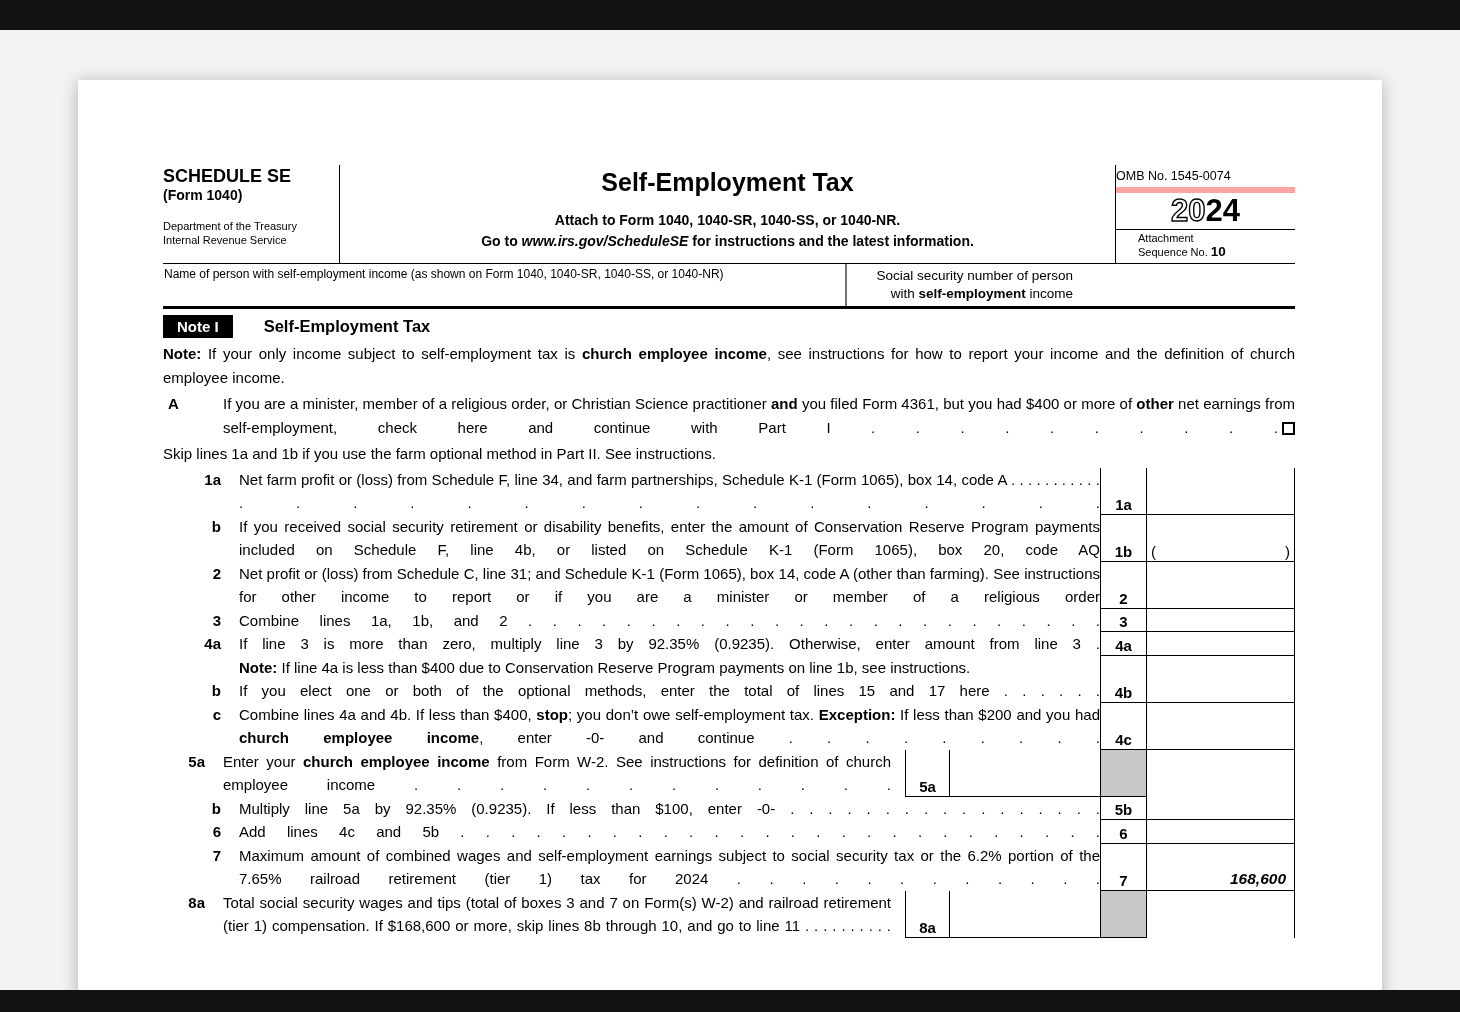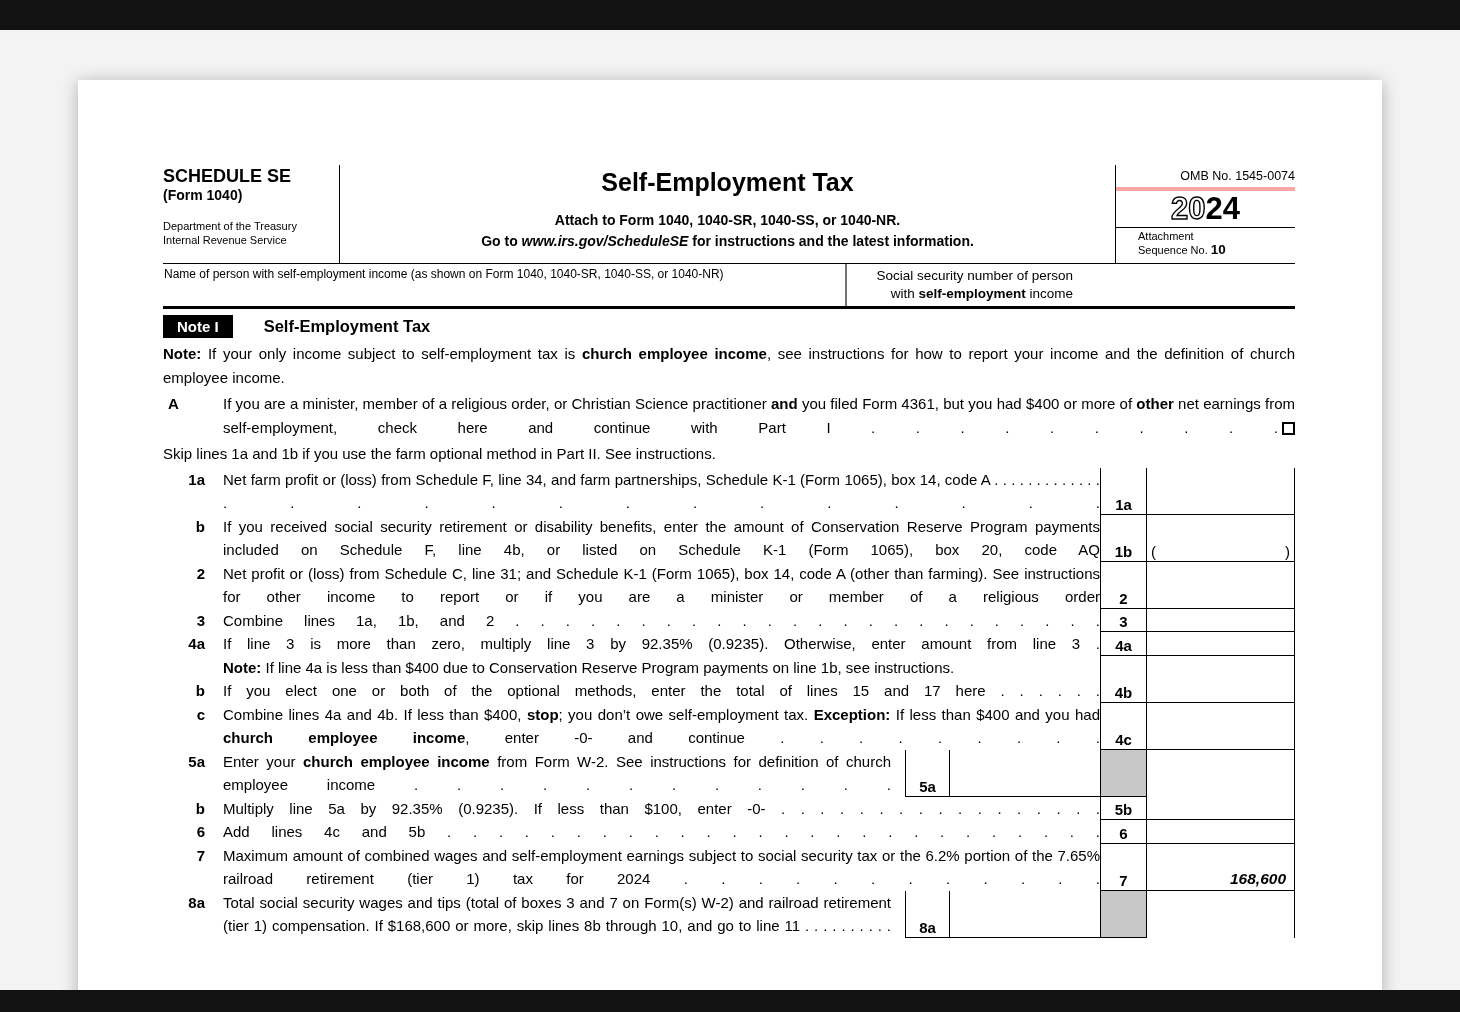"OMB No. 1545-0074" .omb { border-bottom: 4px solid #fca5a5 -> 6px solid #fca5a5; text-align: right -> left }
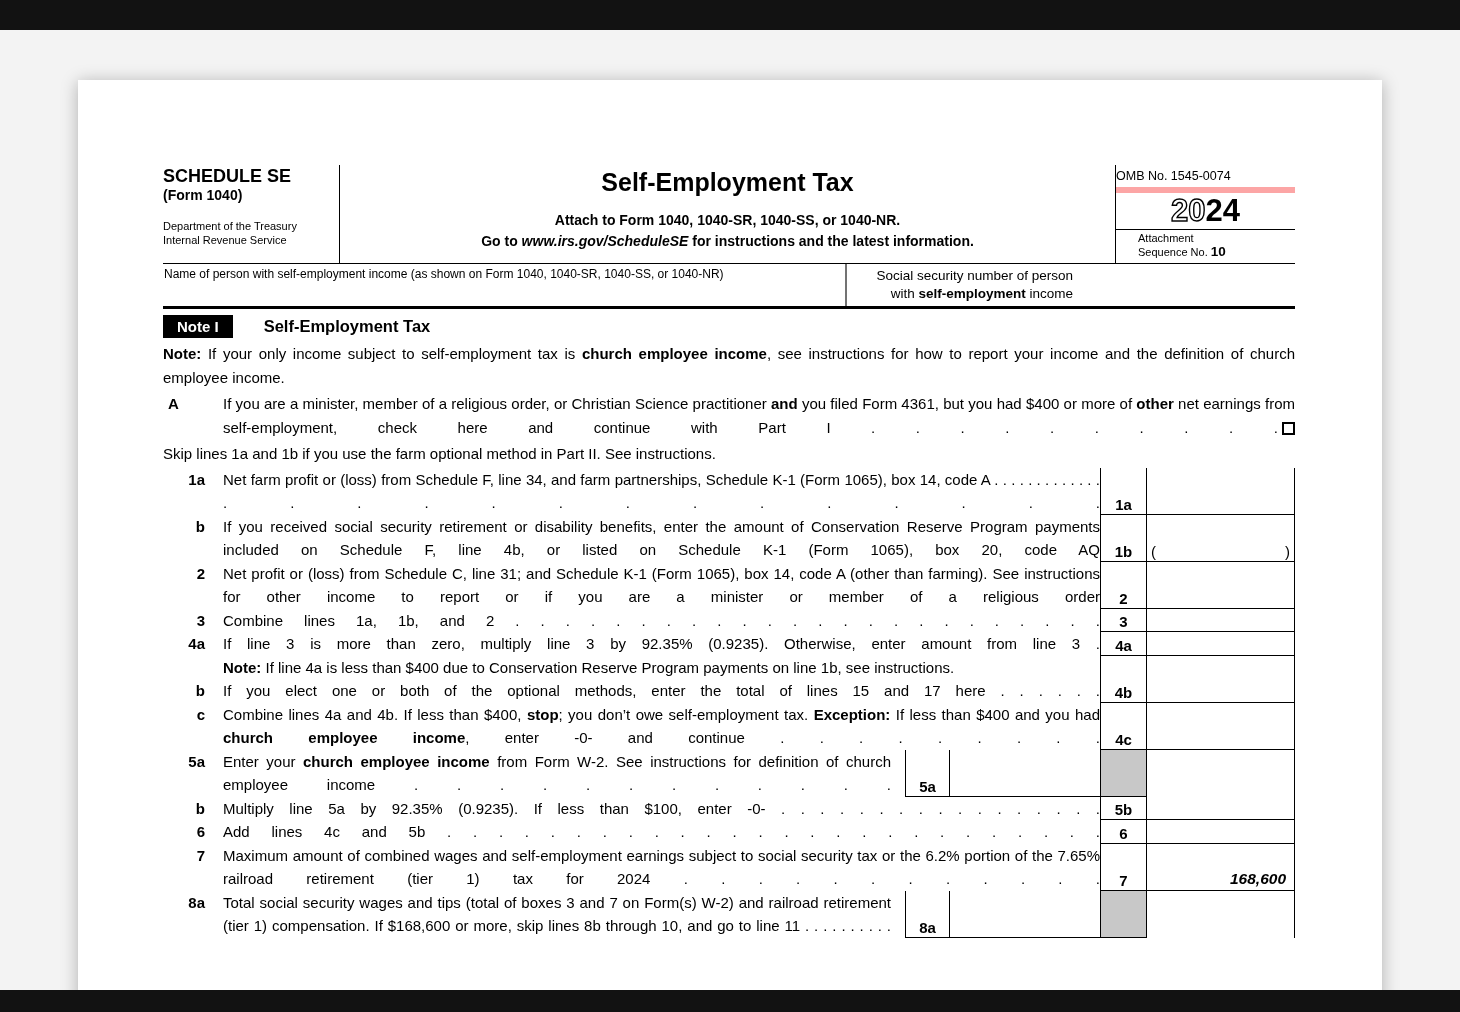"1a" .row { margin-left: none -> 16px }
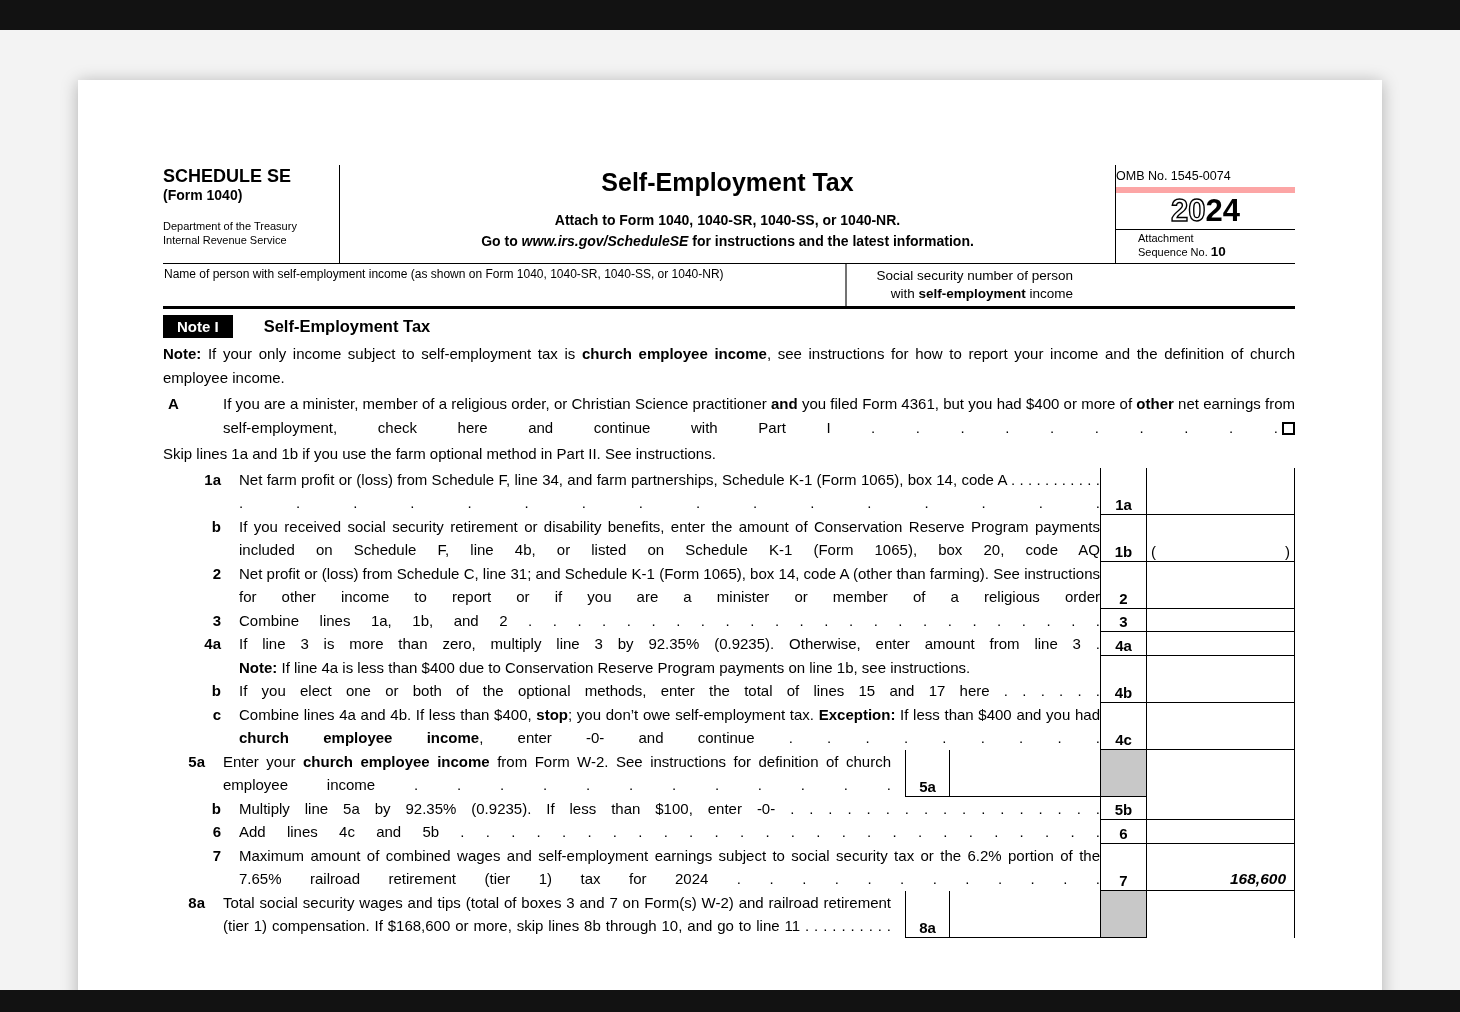"If less than $400 and" span { text: $400 -> $200 }
